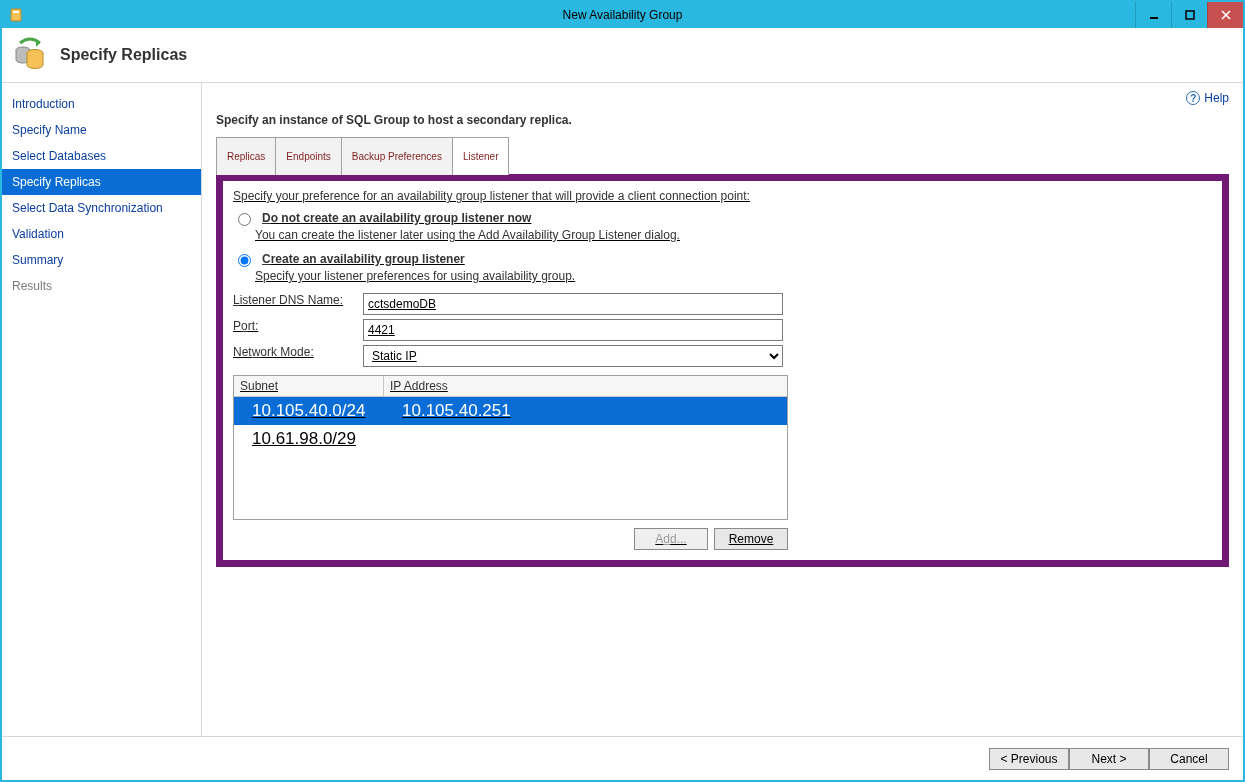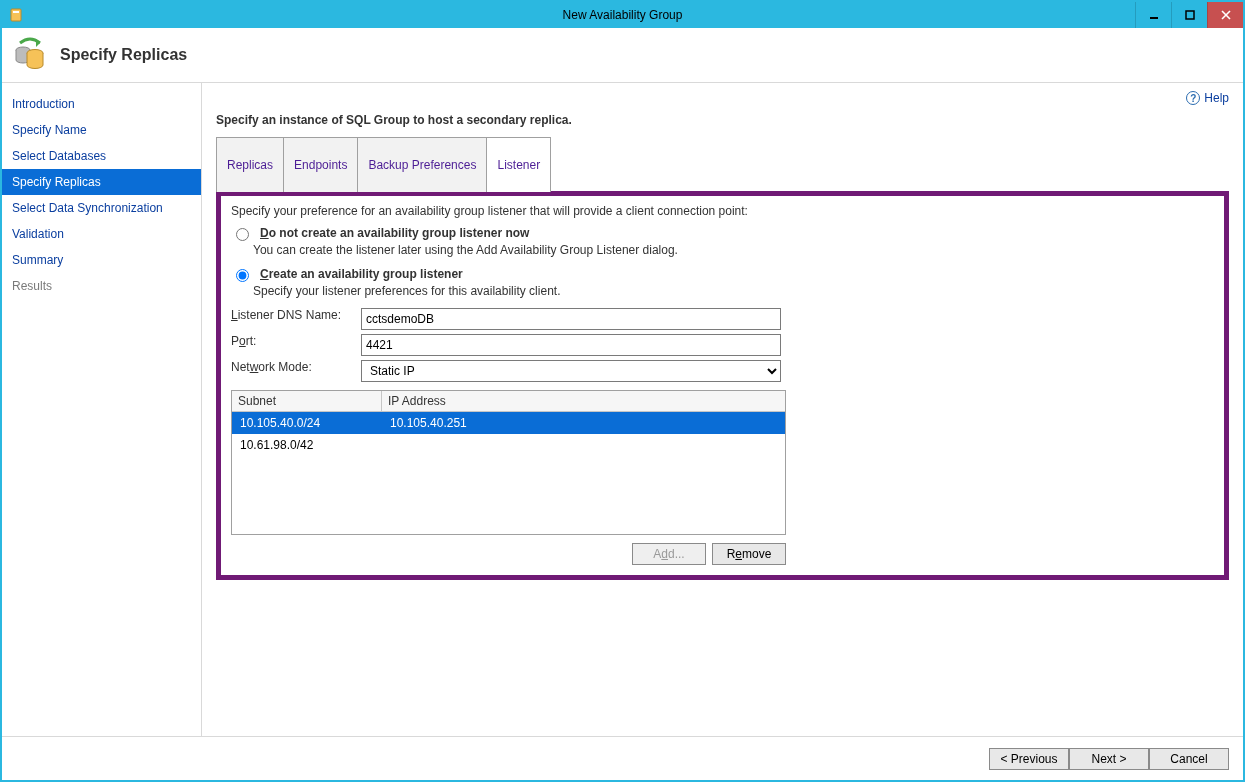"Replicas" .tab { color: #4c1d95 -> #7f1d1d; font-size: 12px -> 10px; padding: 20px 10px -> 13px 10px }
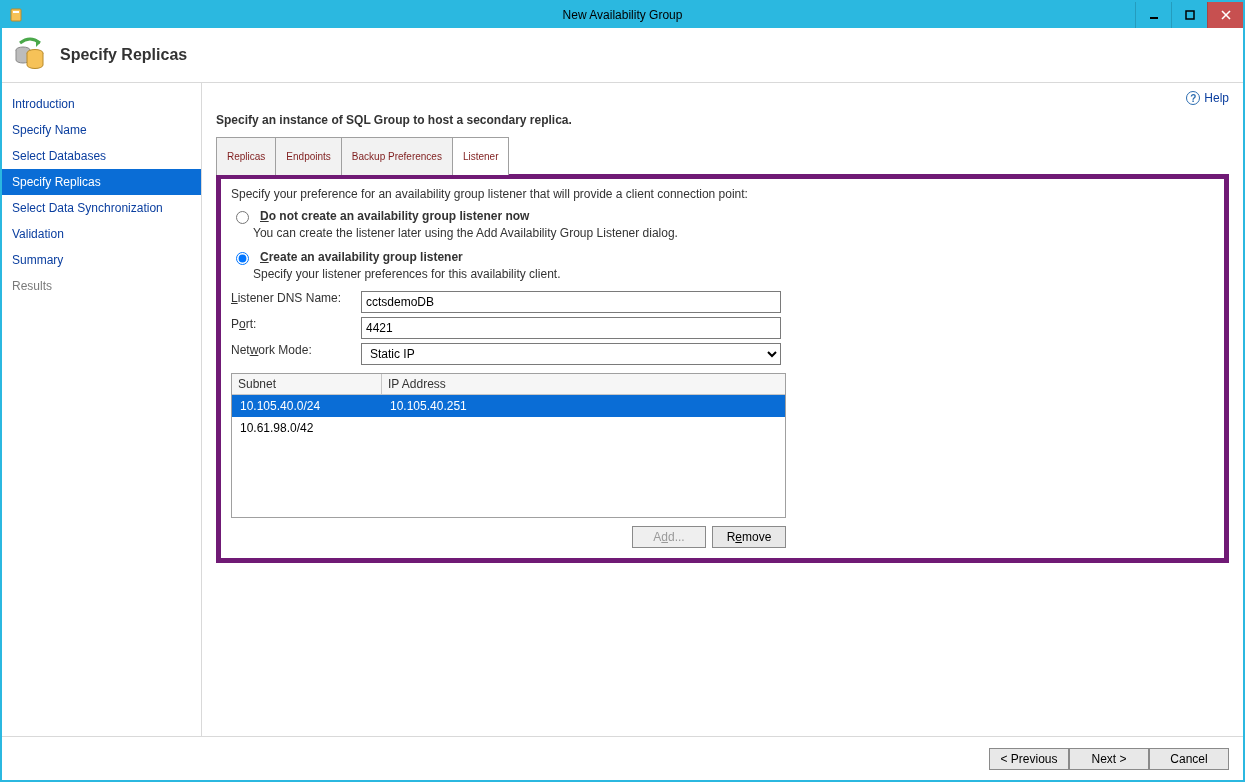"Specify your preference for an" .tabpanel { border: 5px solid #701a75 -> 7px solid #701a75; text-decoration: none -> underline }
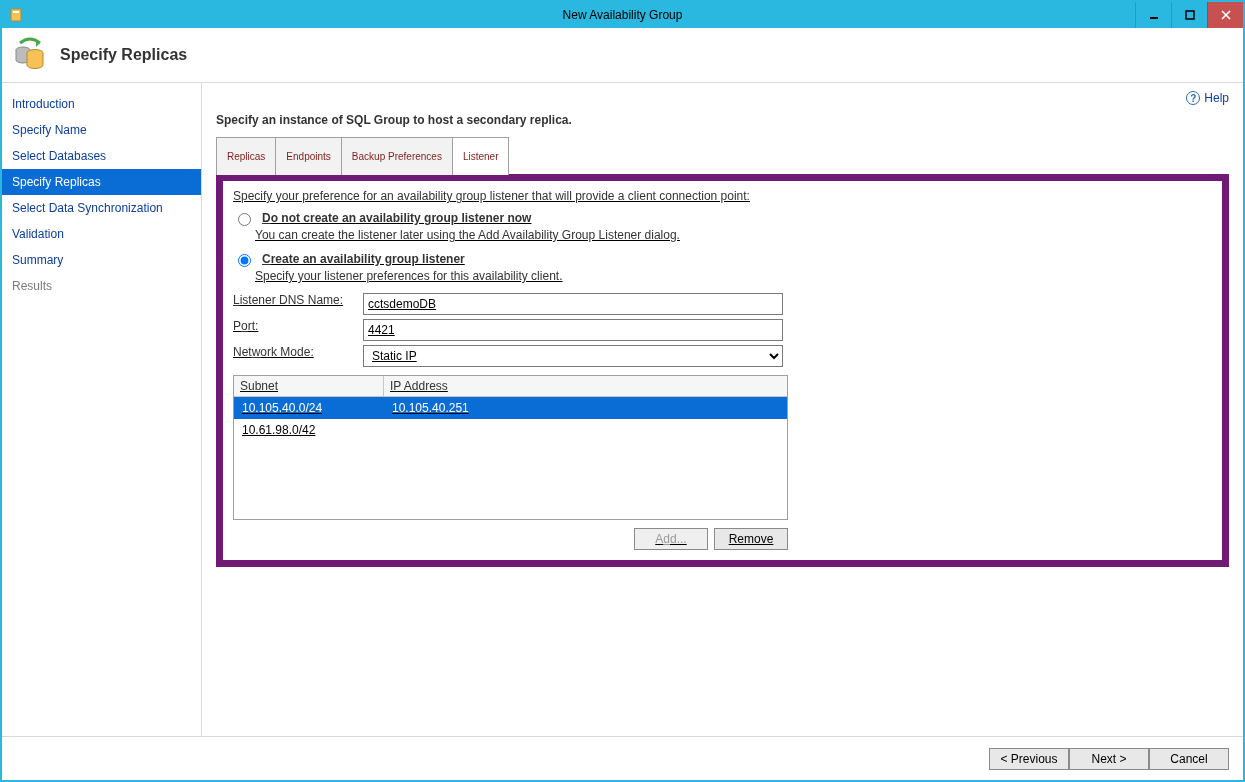"Specify your listener preferences for" div.radio-sub { text: this availability client -> using availability group }
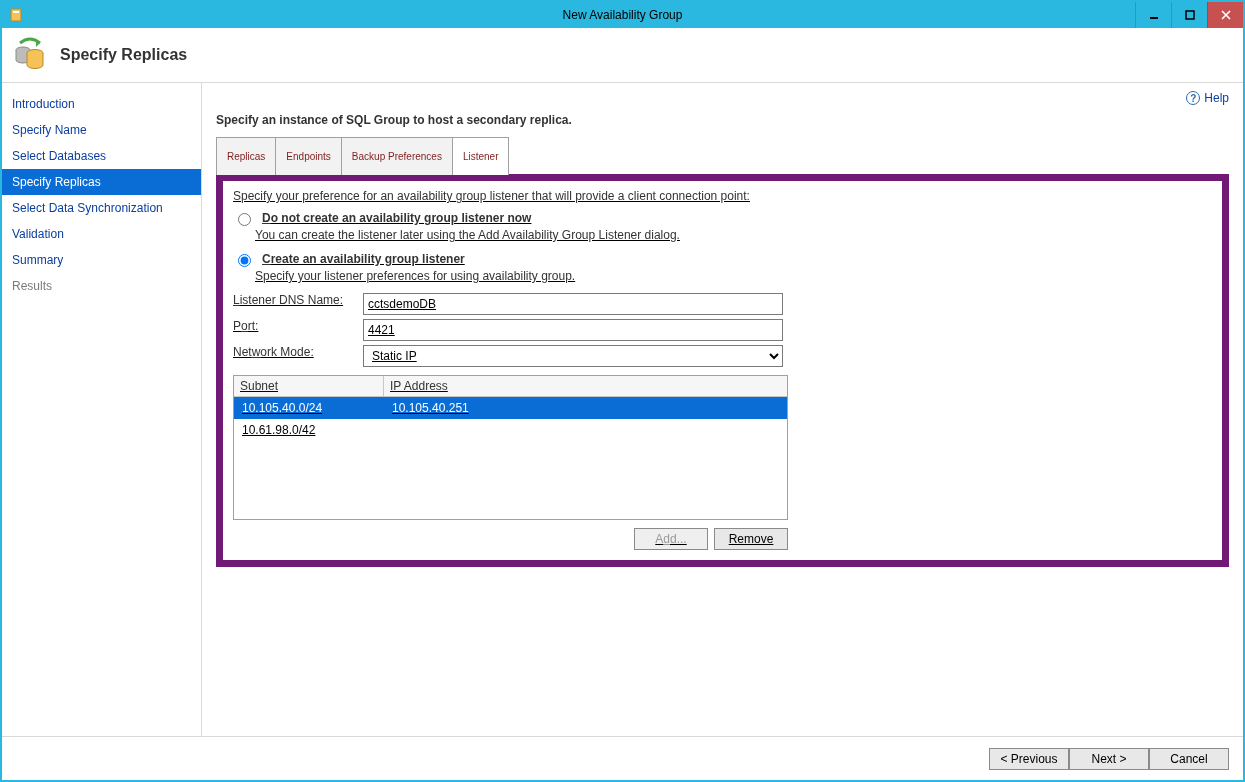"10.105.40.0/24" .g-row .gc { font-size: 12px -> 17px; padding: 2px 8px -> 2px 18px }
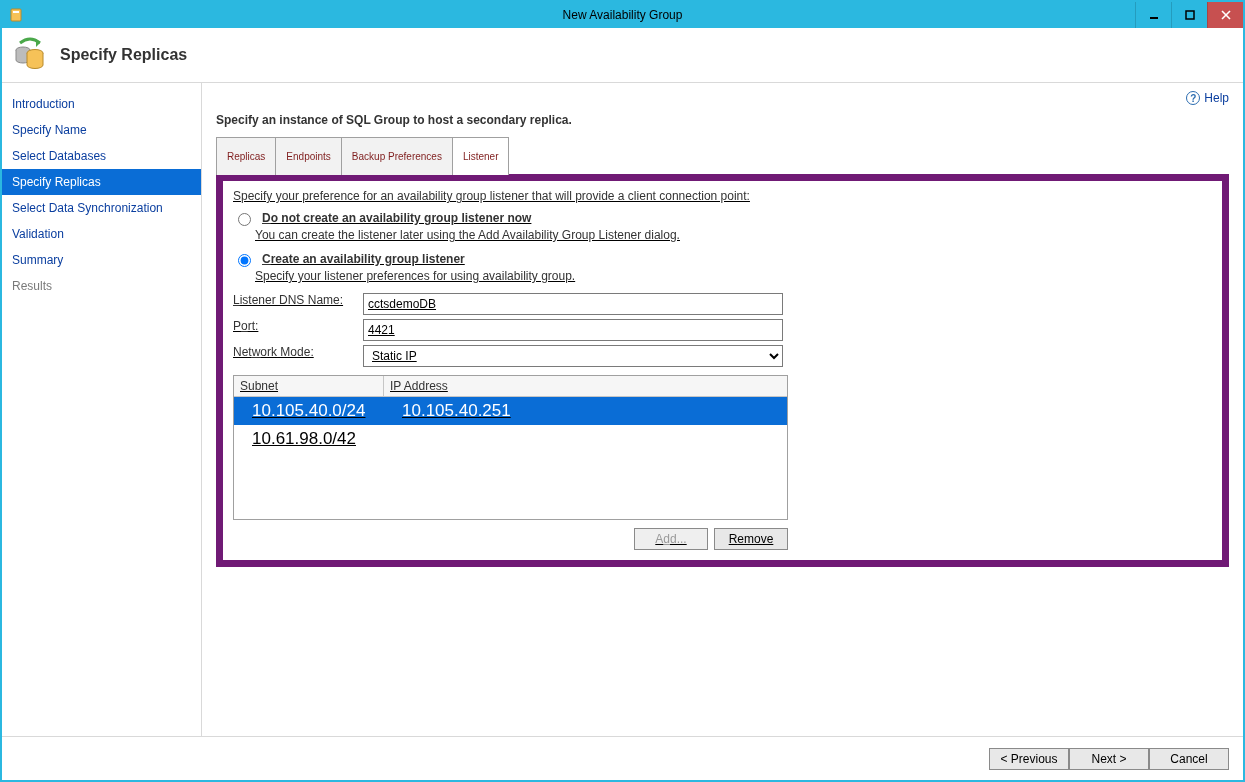"10.61.98.0/42" div.gc { text: 10.61.98.0/42 -> 10.61.98.0/29 }
